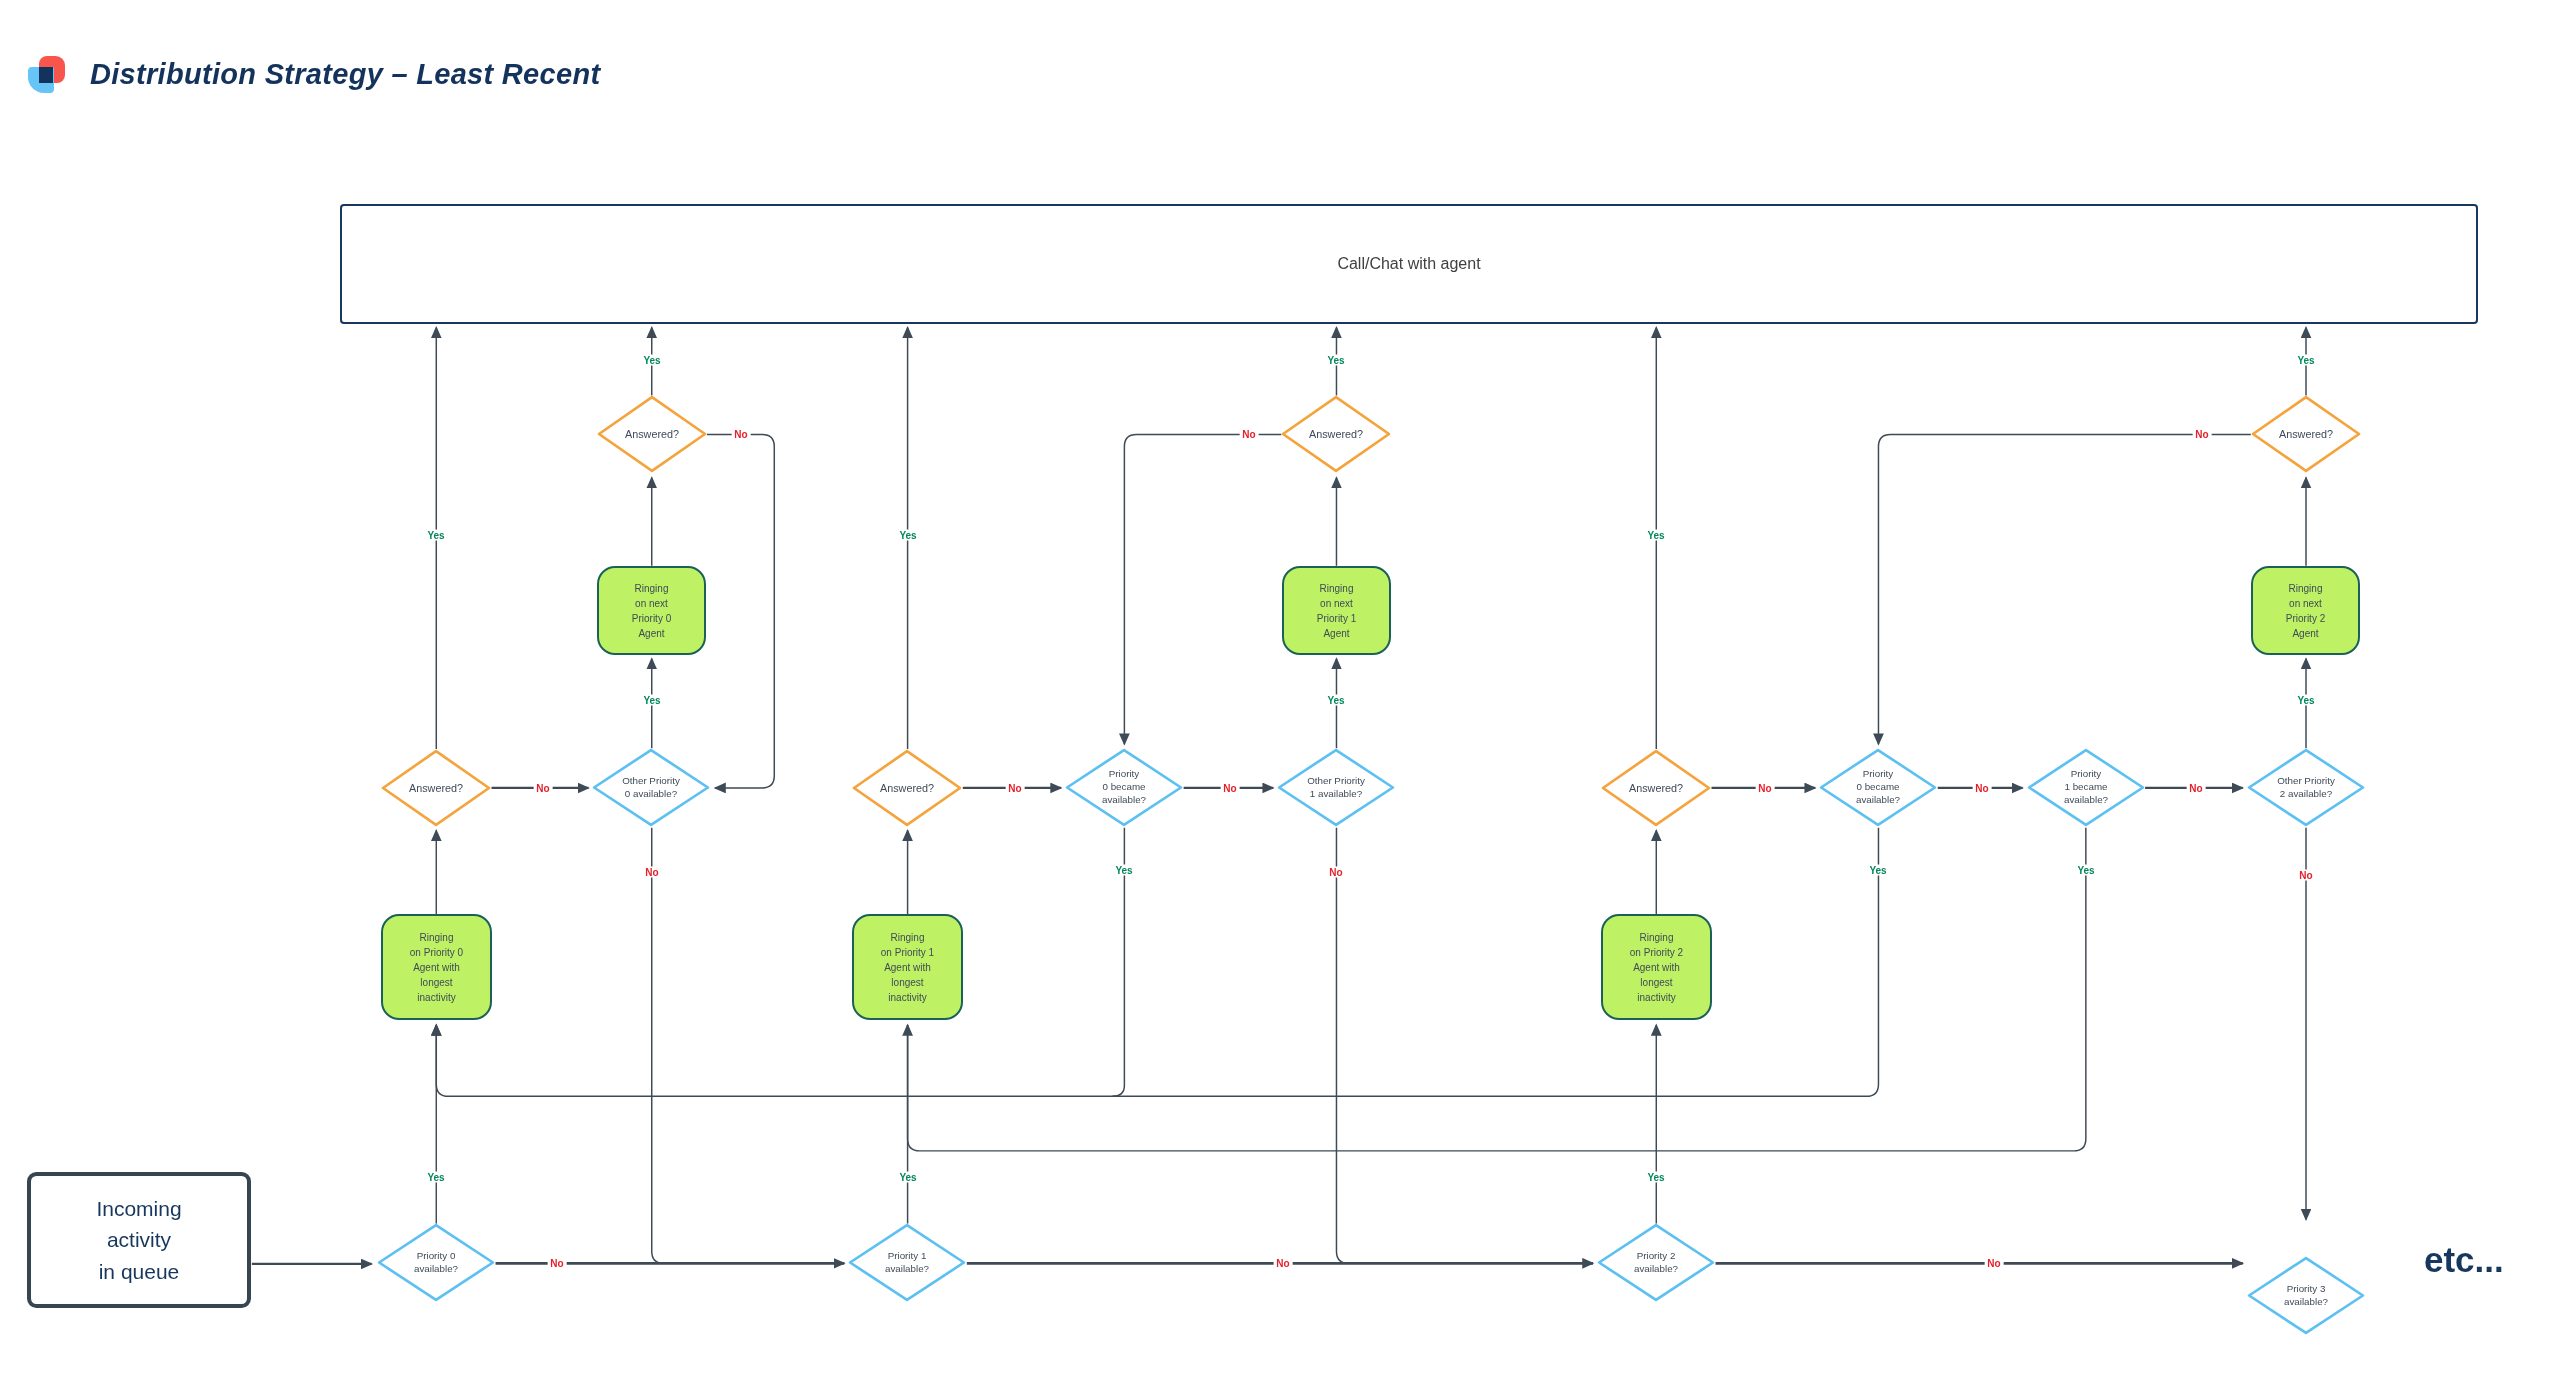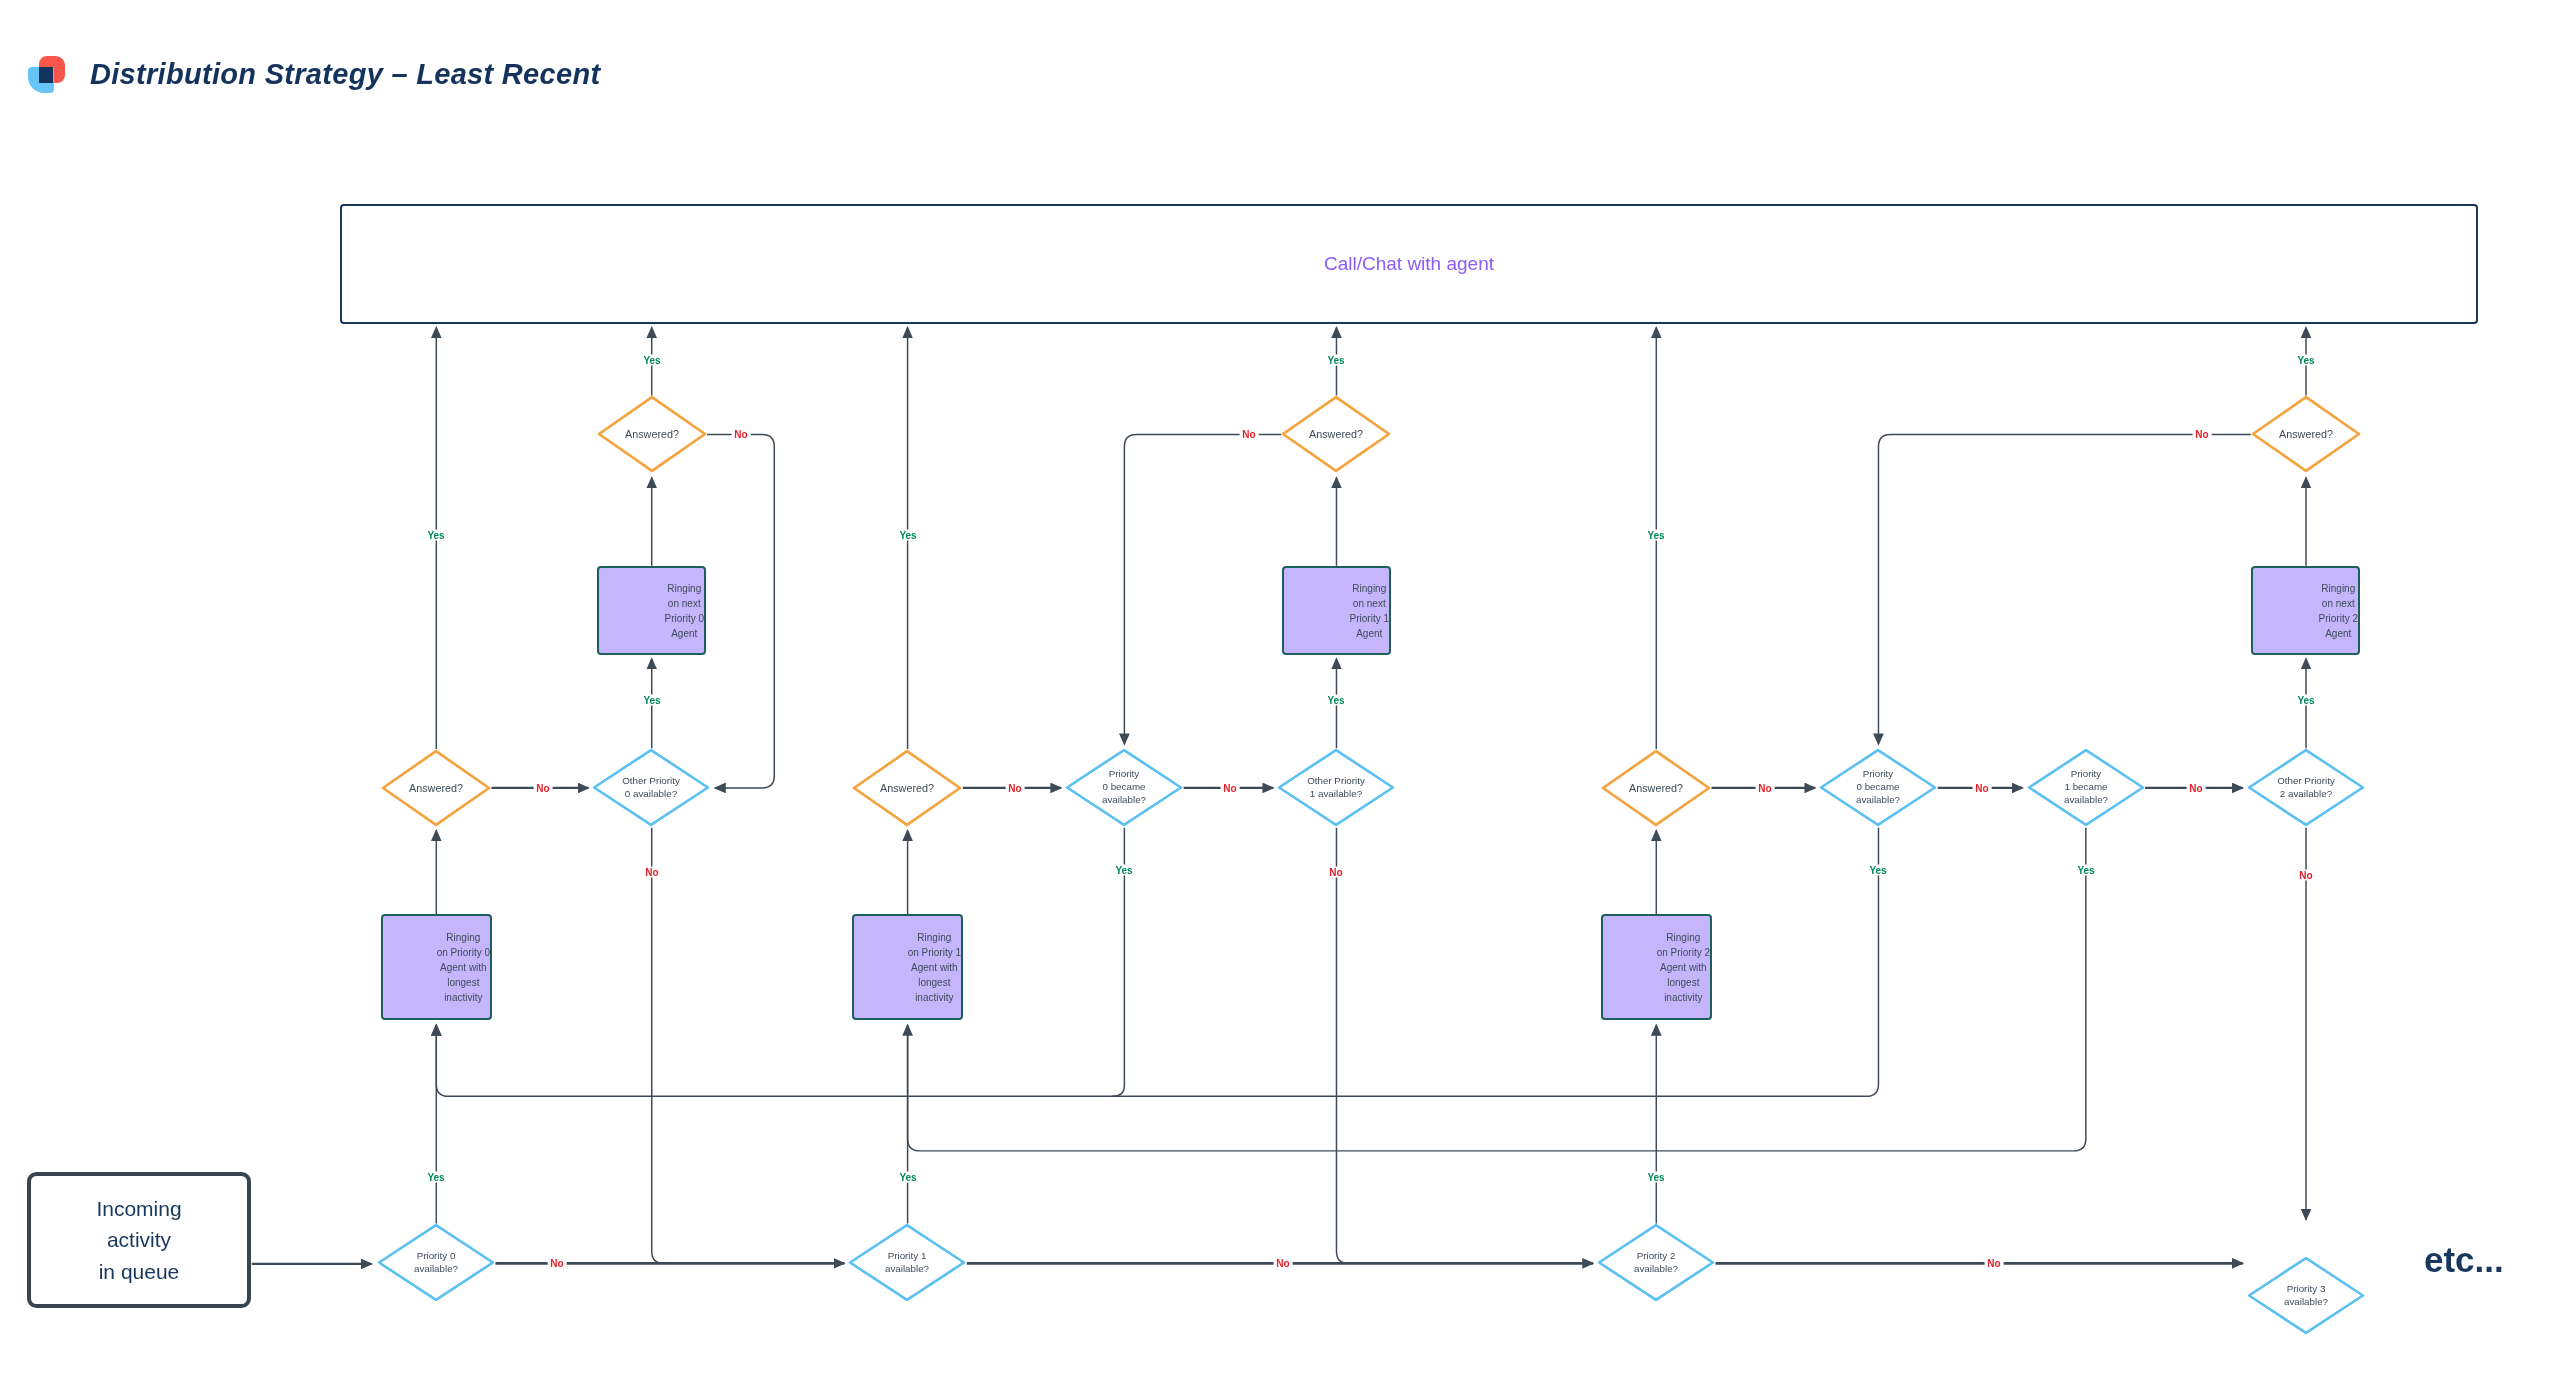"Call/Chat with agent" .cctext { color: #8b5cf6 -> #404040; font-size: 19px -> 16px }
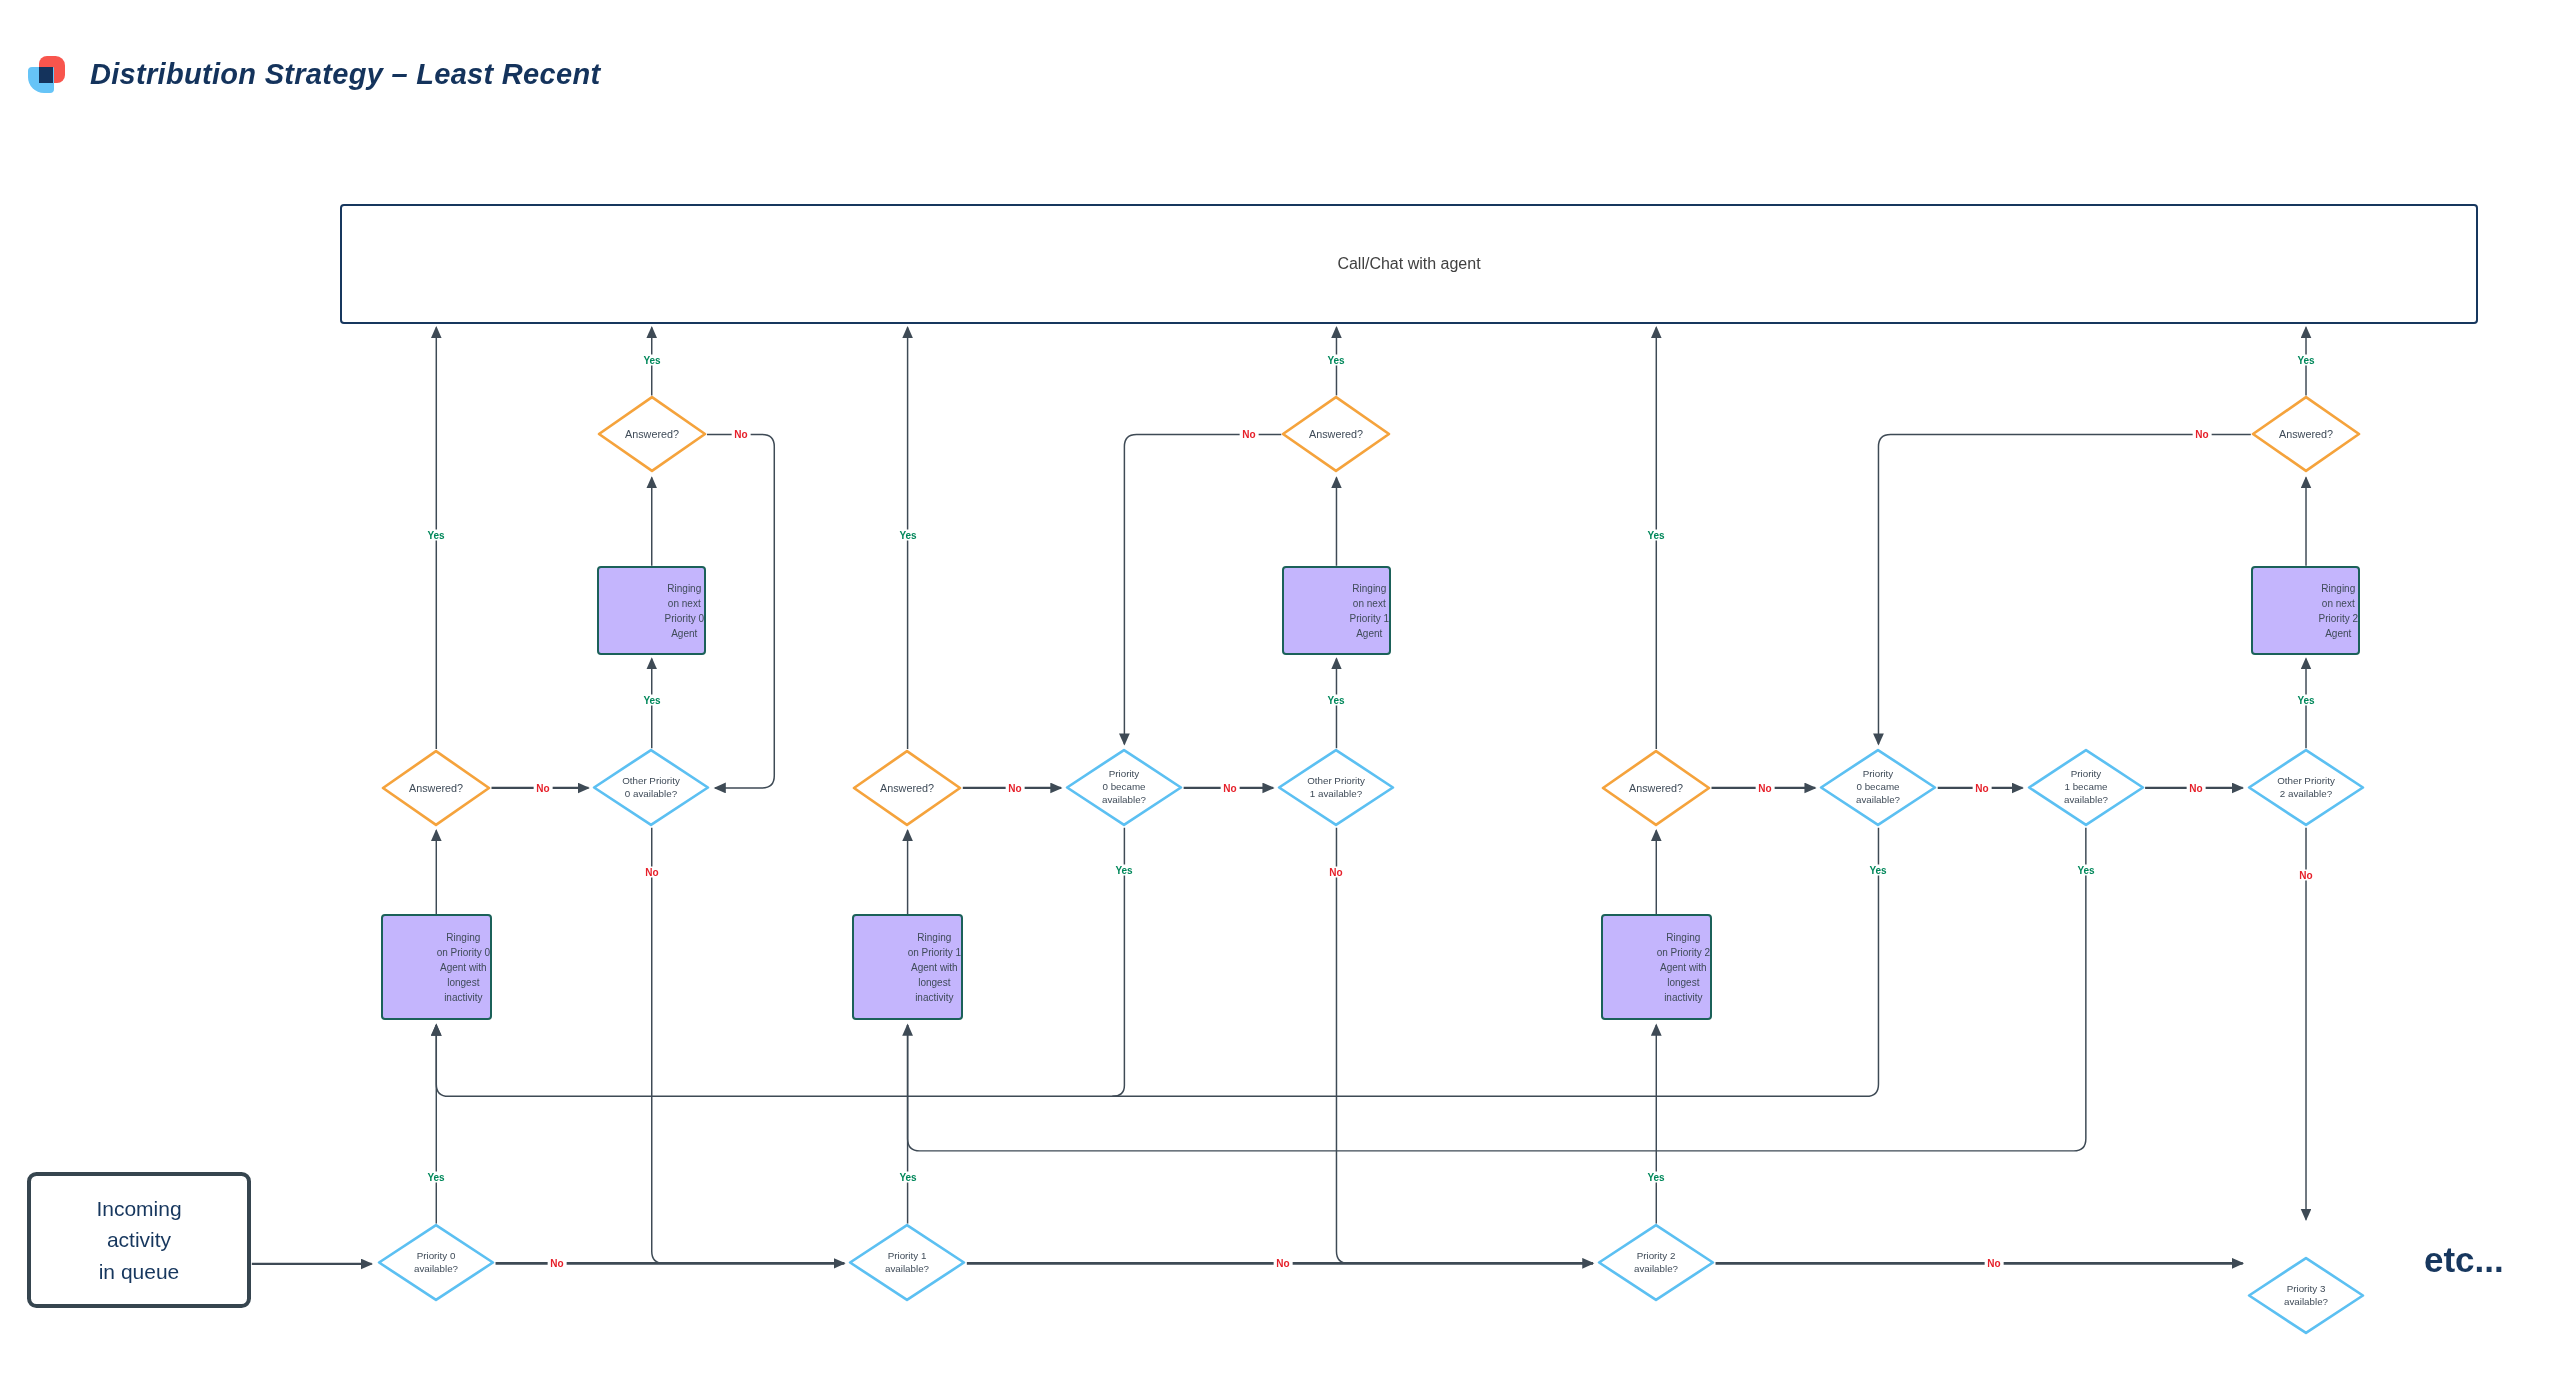"Ringing" .process { background: #c4b5fd -> #bef264; border-radius: 4px -> 18px; justify-content: flex-end -> center }
